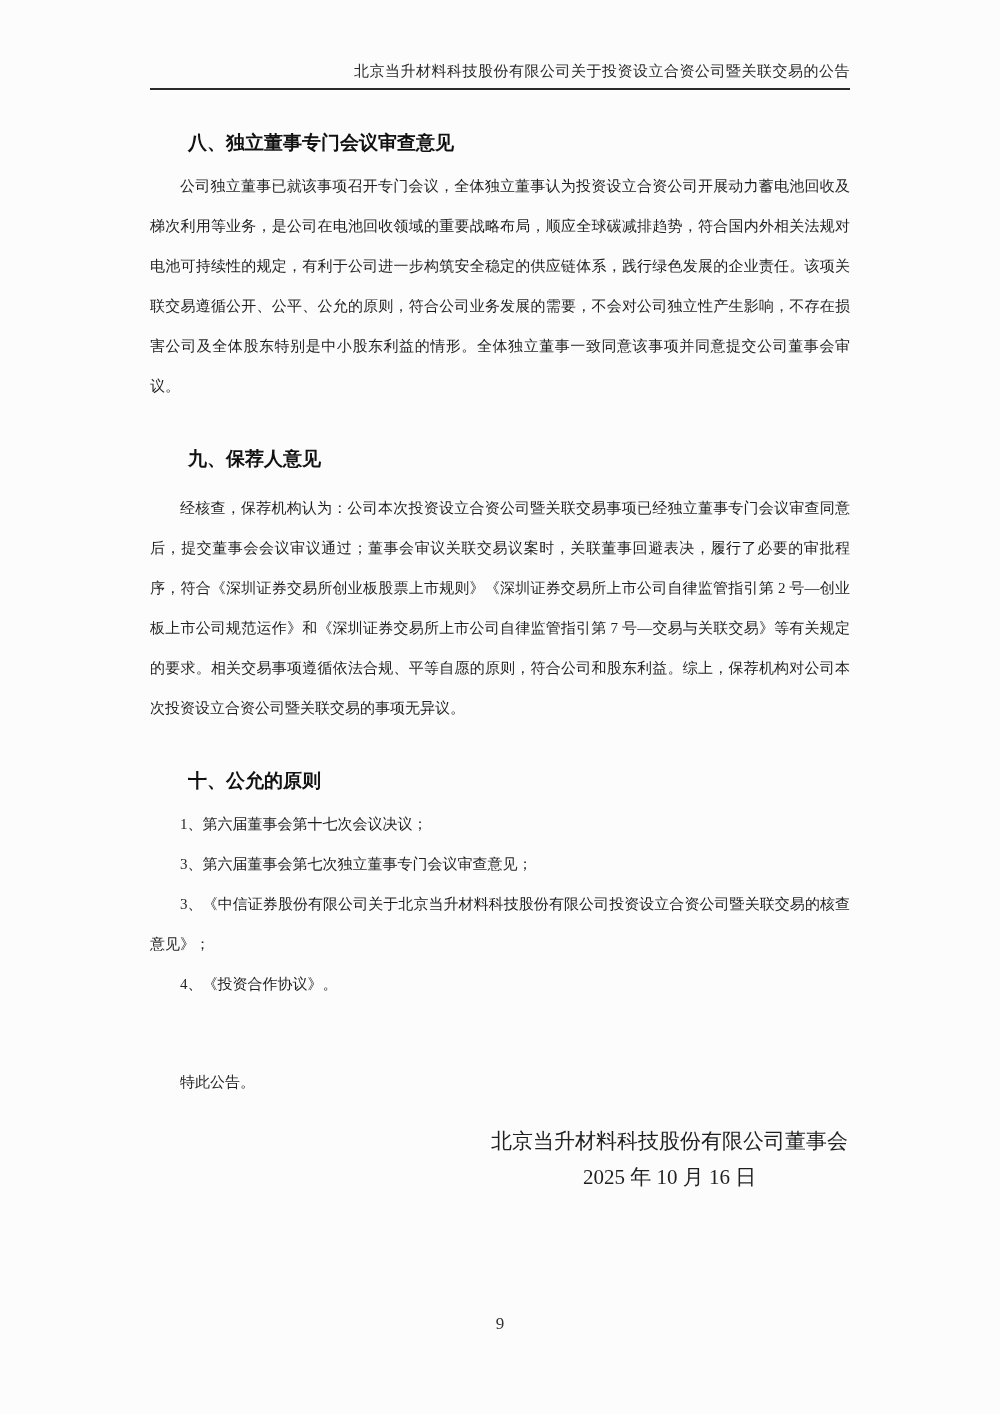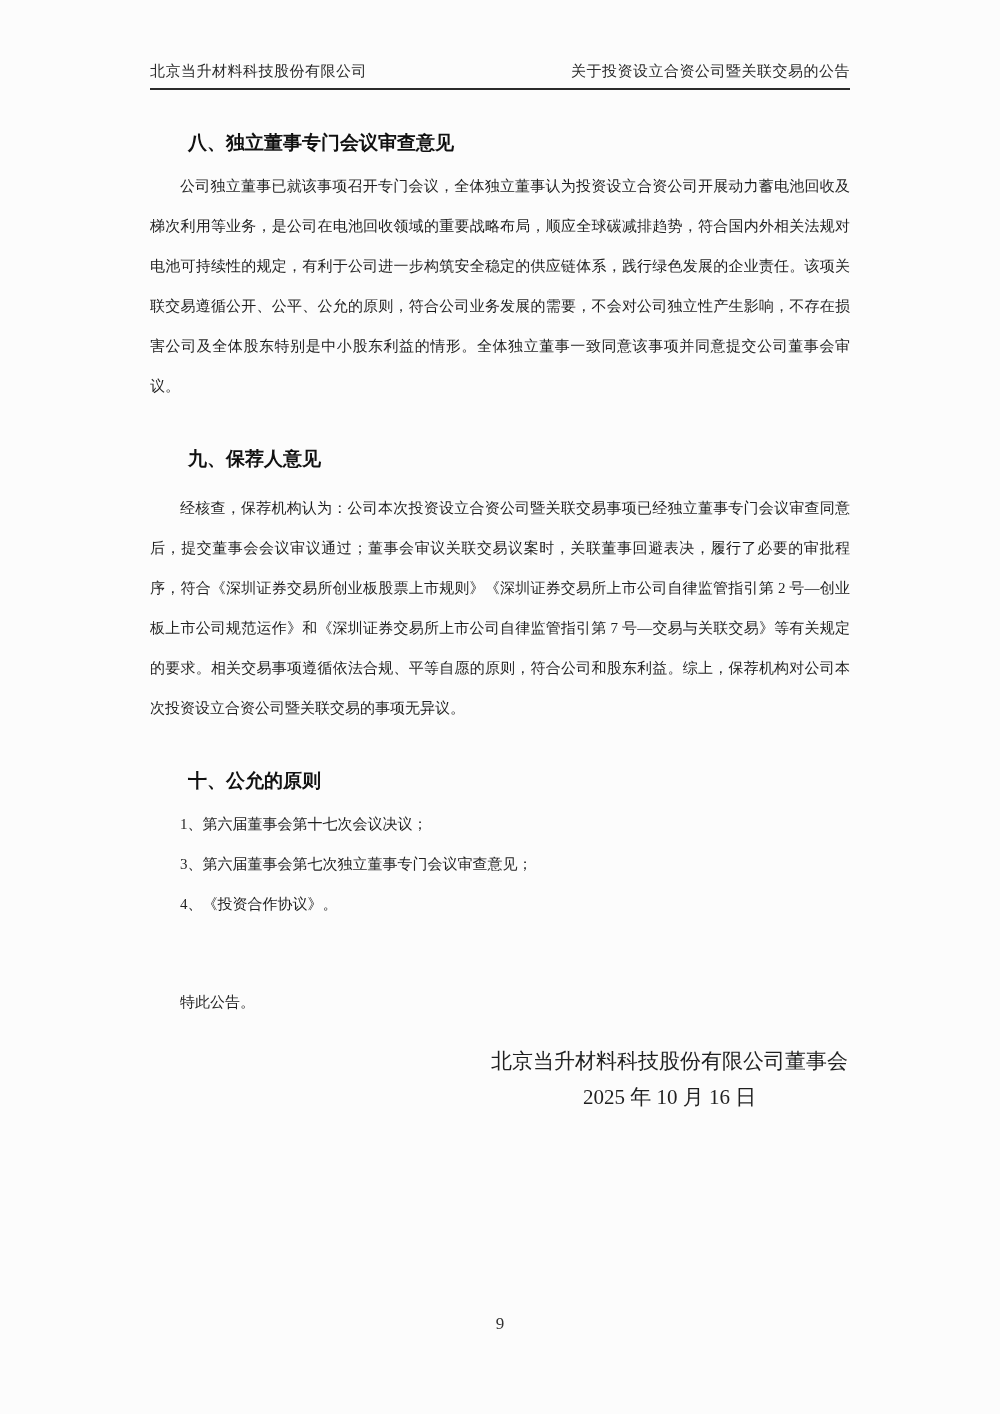"北京当升材料科技股份有限公司" .doc-header { justify-content: space-between -> flex-end }
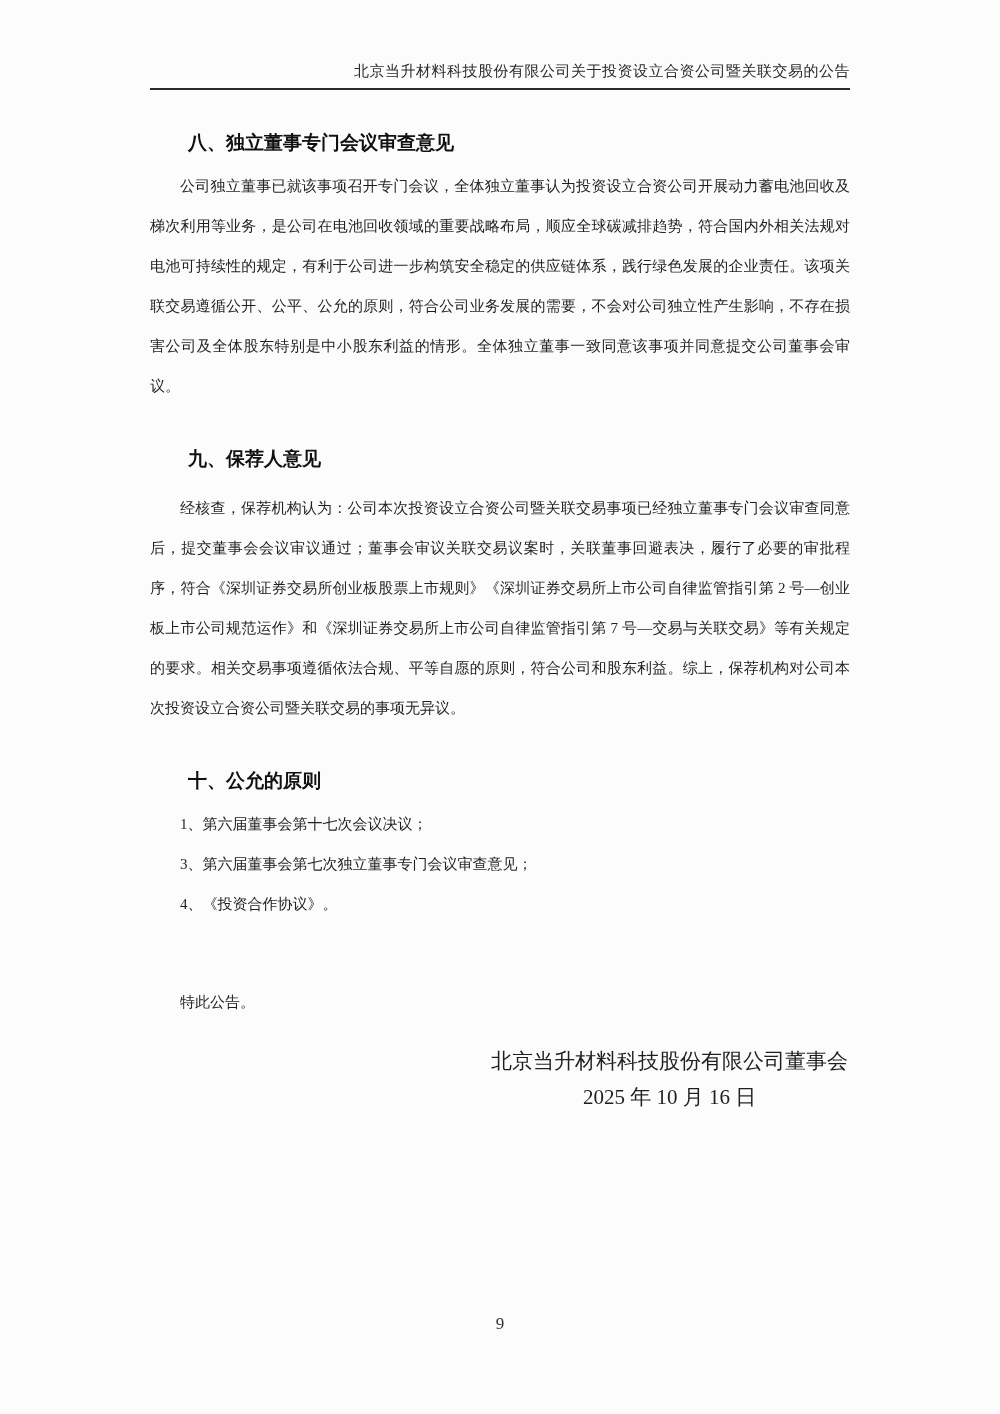"3、《中信证券股份有限公司关于北京当升材料科技股份有限公司投资设立合资公司暨关联" p.para { html: none -> <p>3、《中信证券股份有限公司关于北京当升材料科技股份有限公司投资设立合资公司暨关联交易的核查意见》；</p> }
